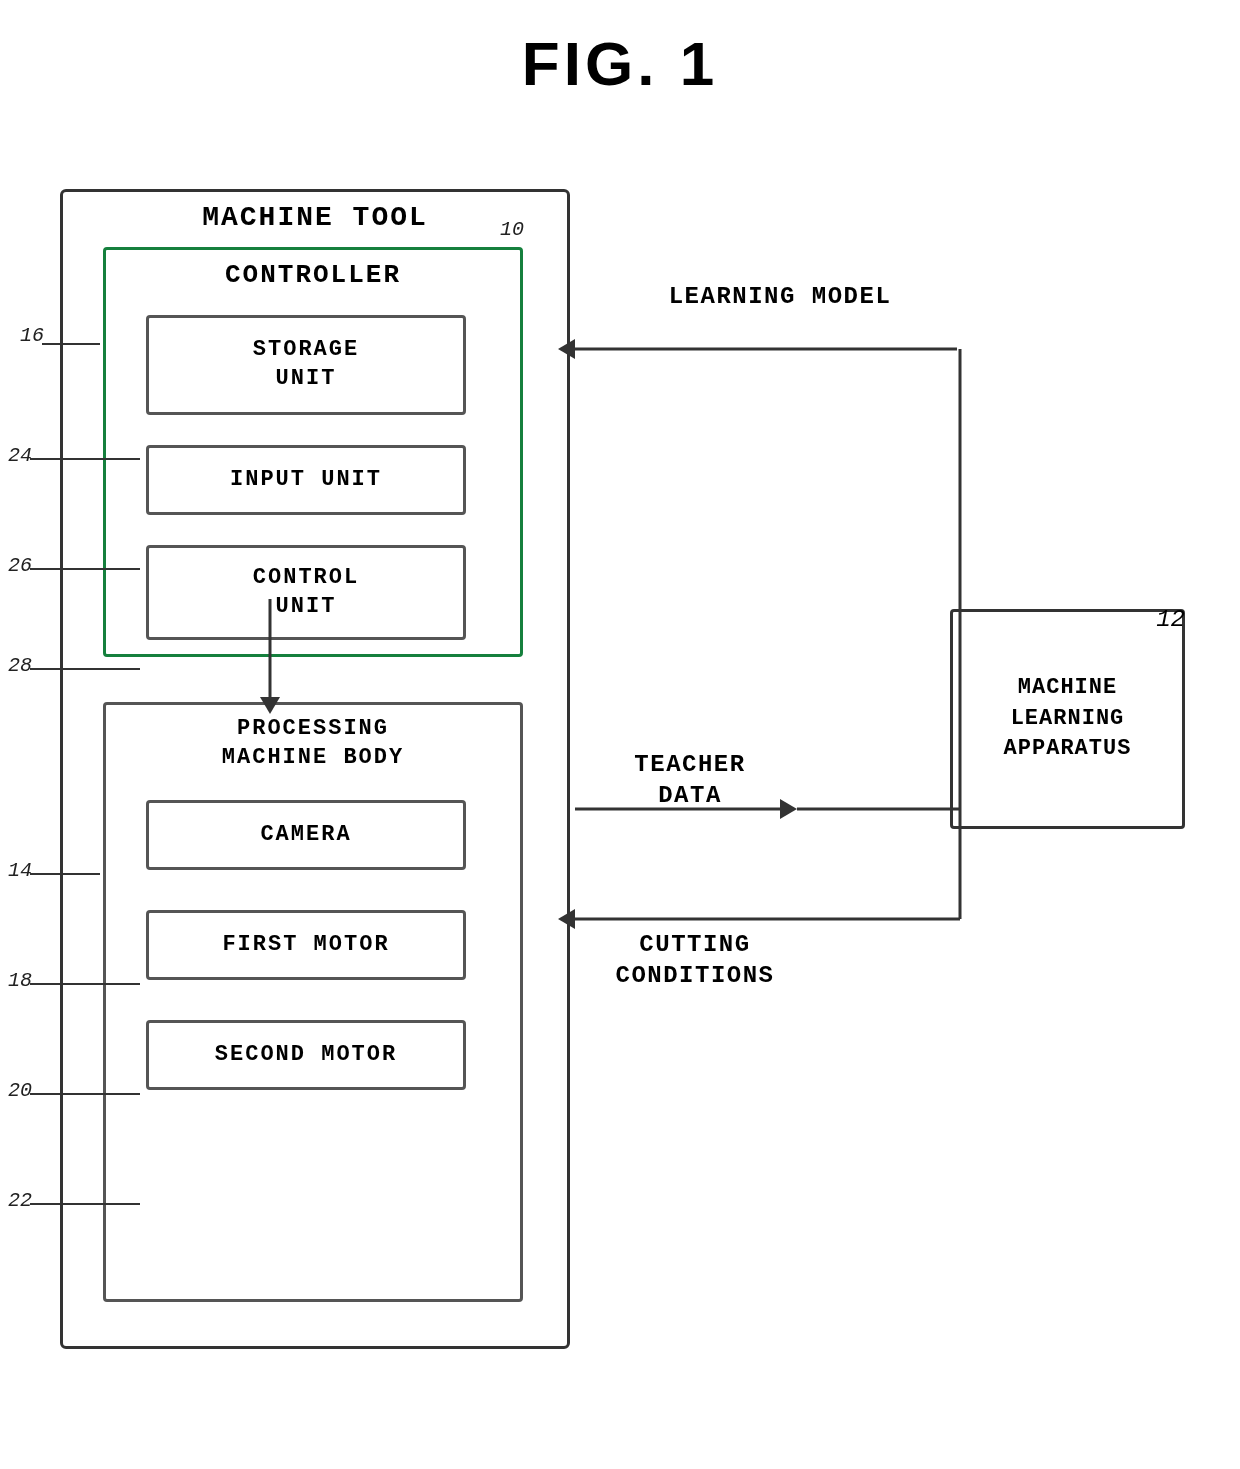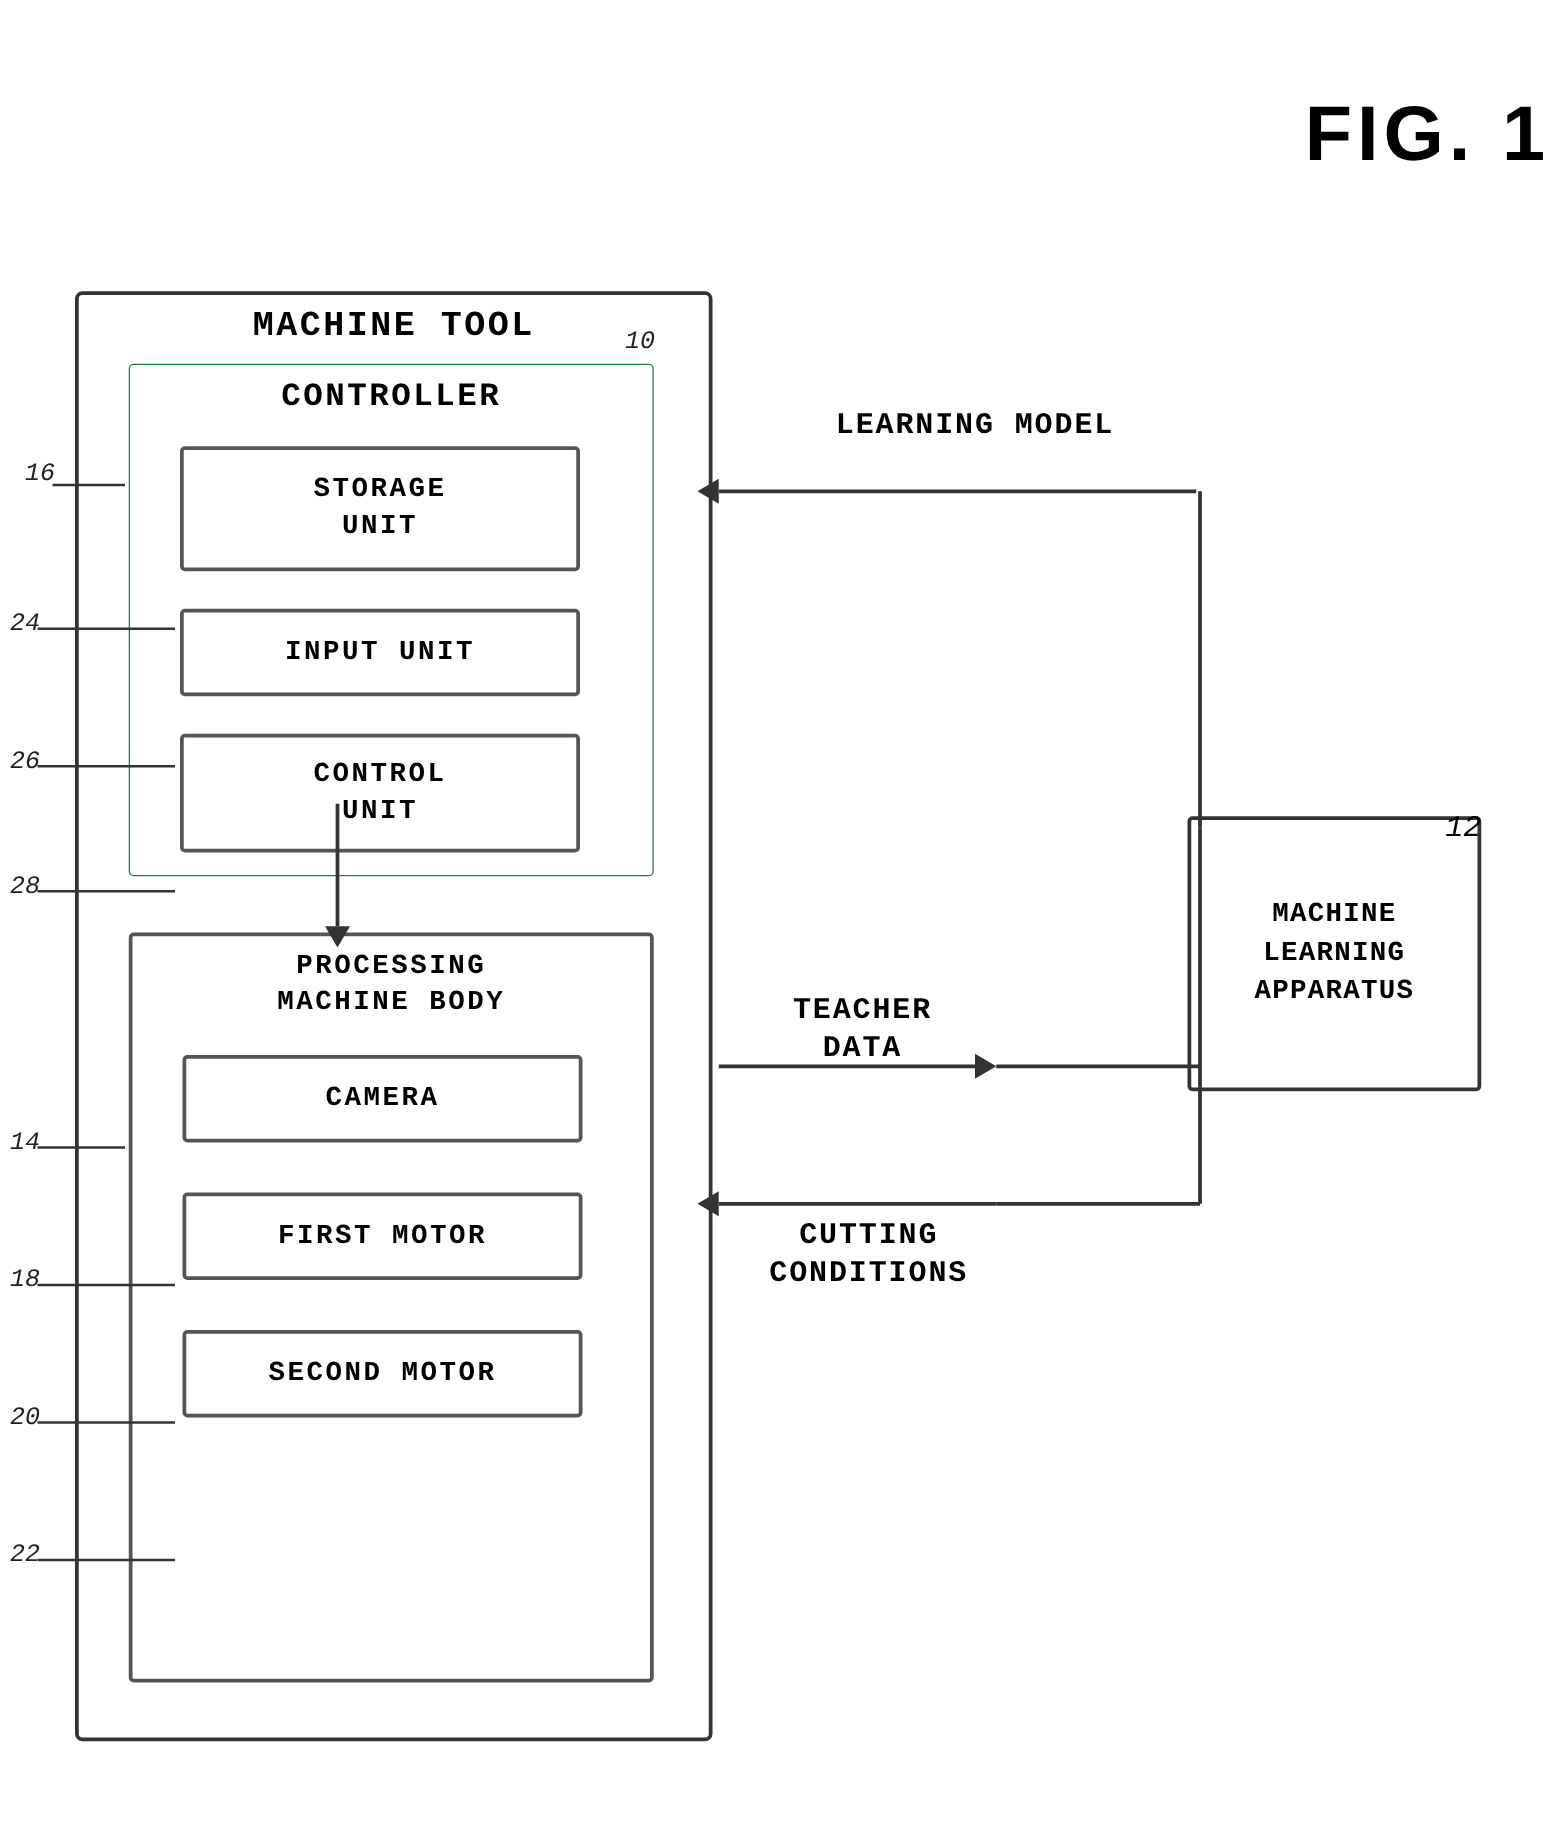"FIG. 1" .fig-title { padding-top: 72px -> 28px; text-align: right -> center }
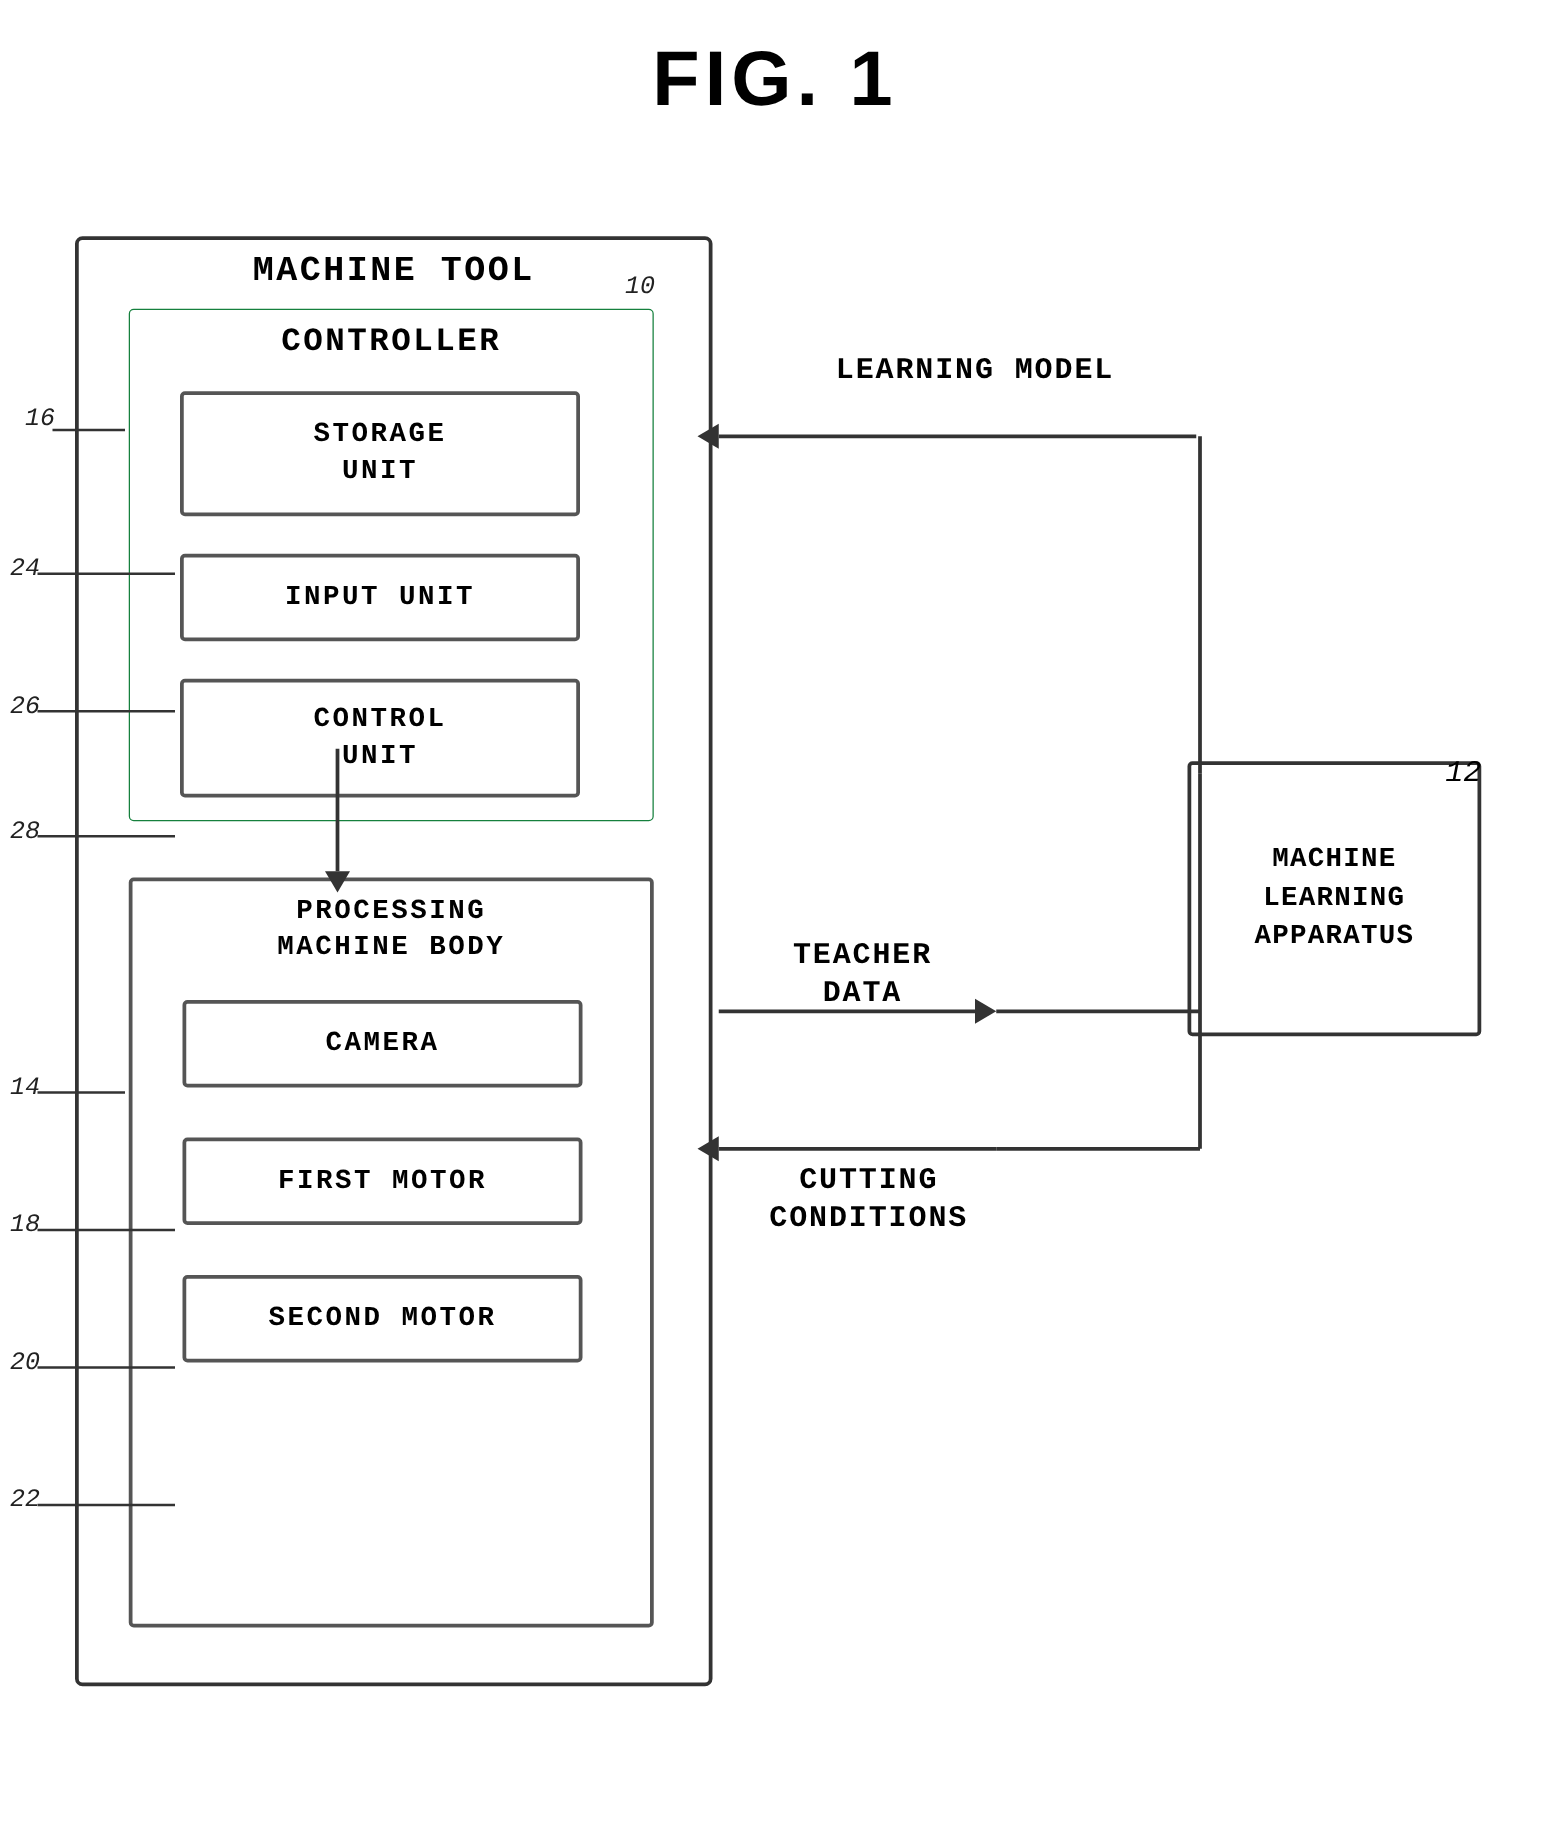"CONTROLLER" .controller-box { border: 1px solid #15803d -> 3px solid #15803d }
